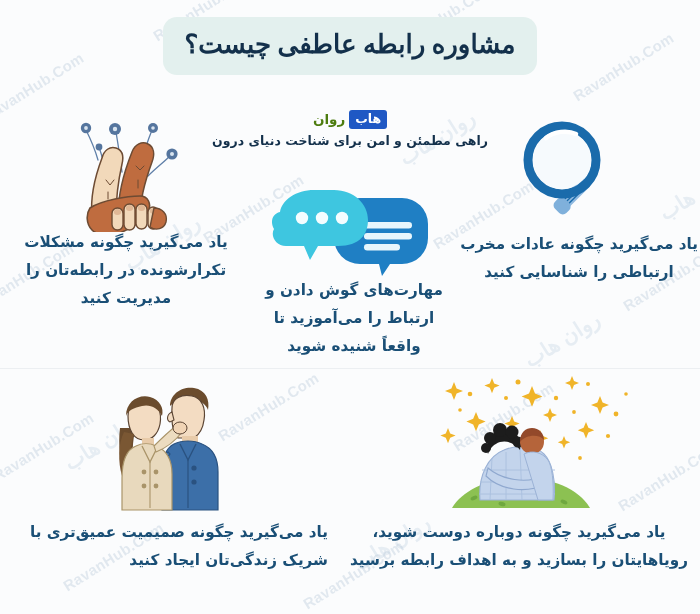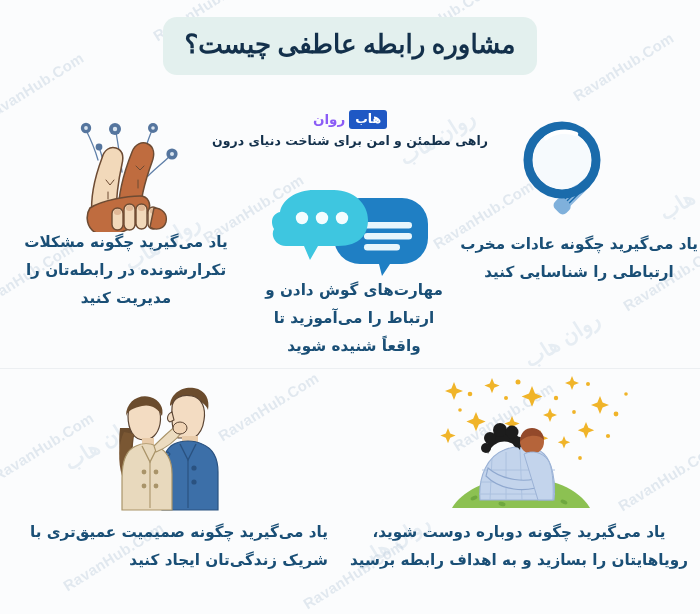"روان" #brand-name { color: #8b5cf6 -> #4d7c0f }
